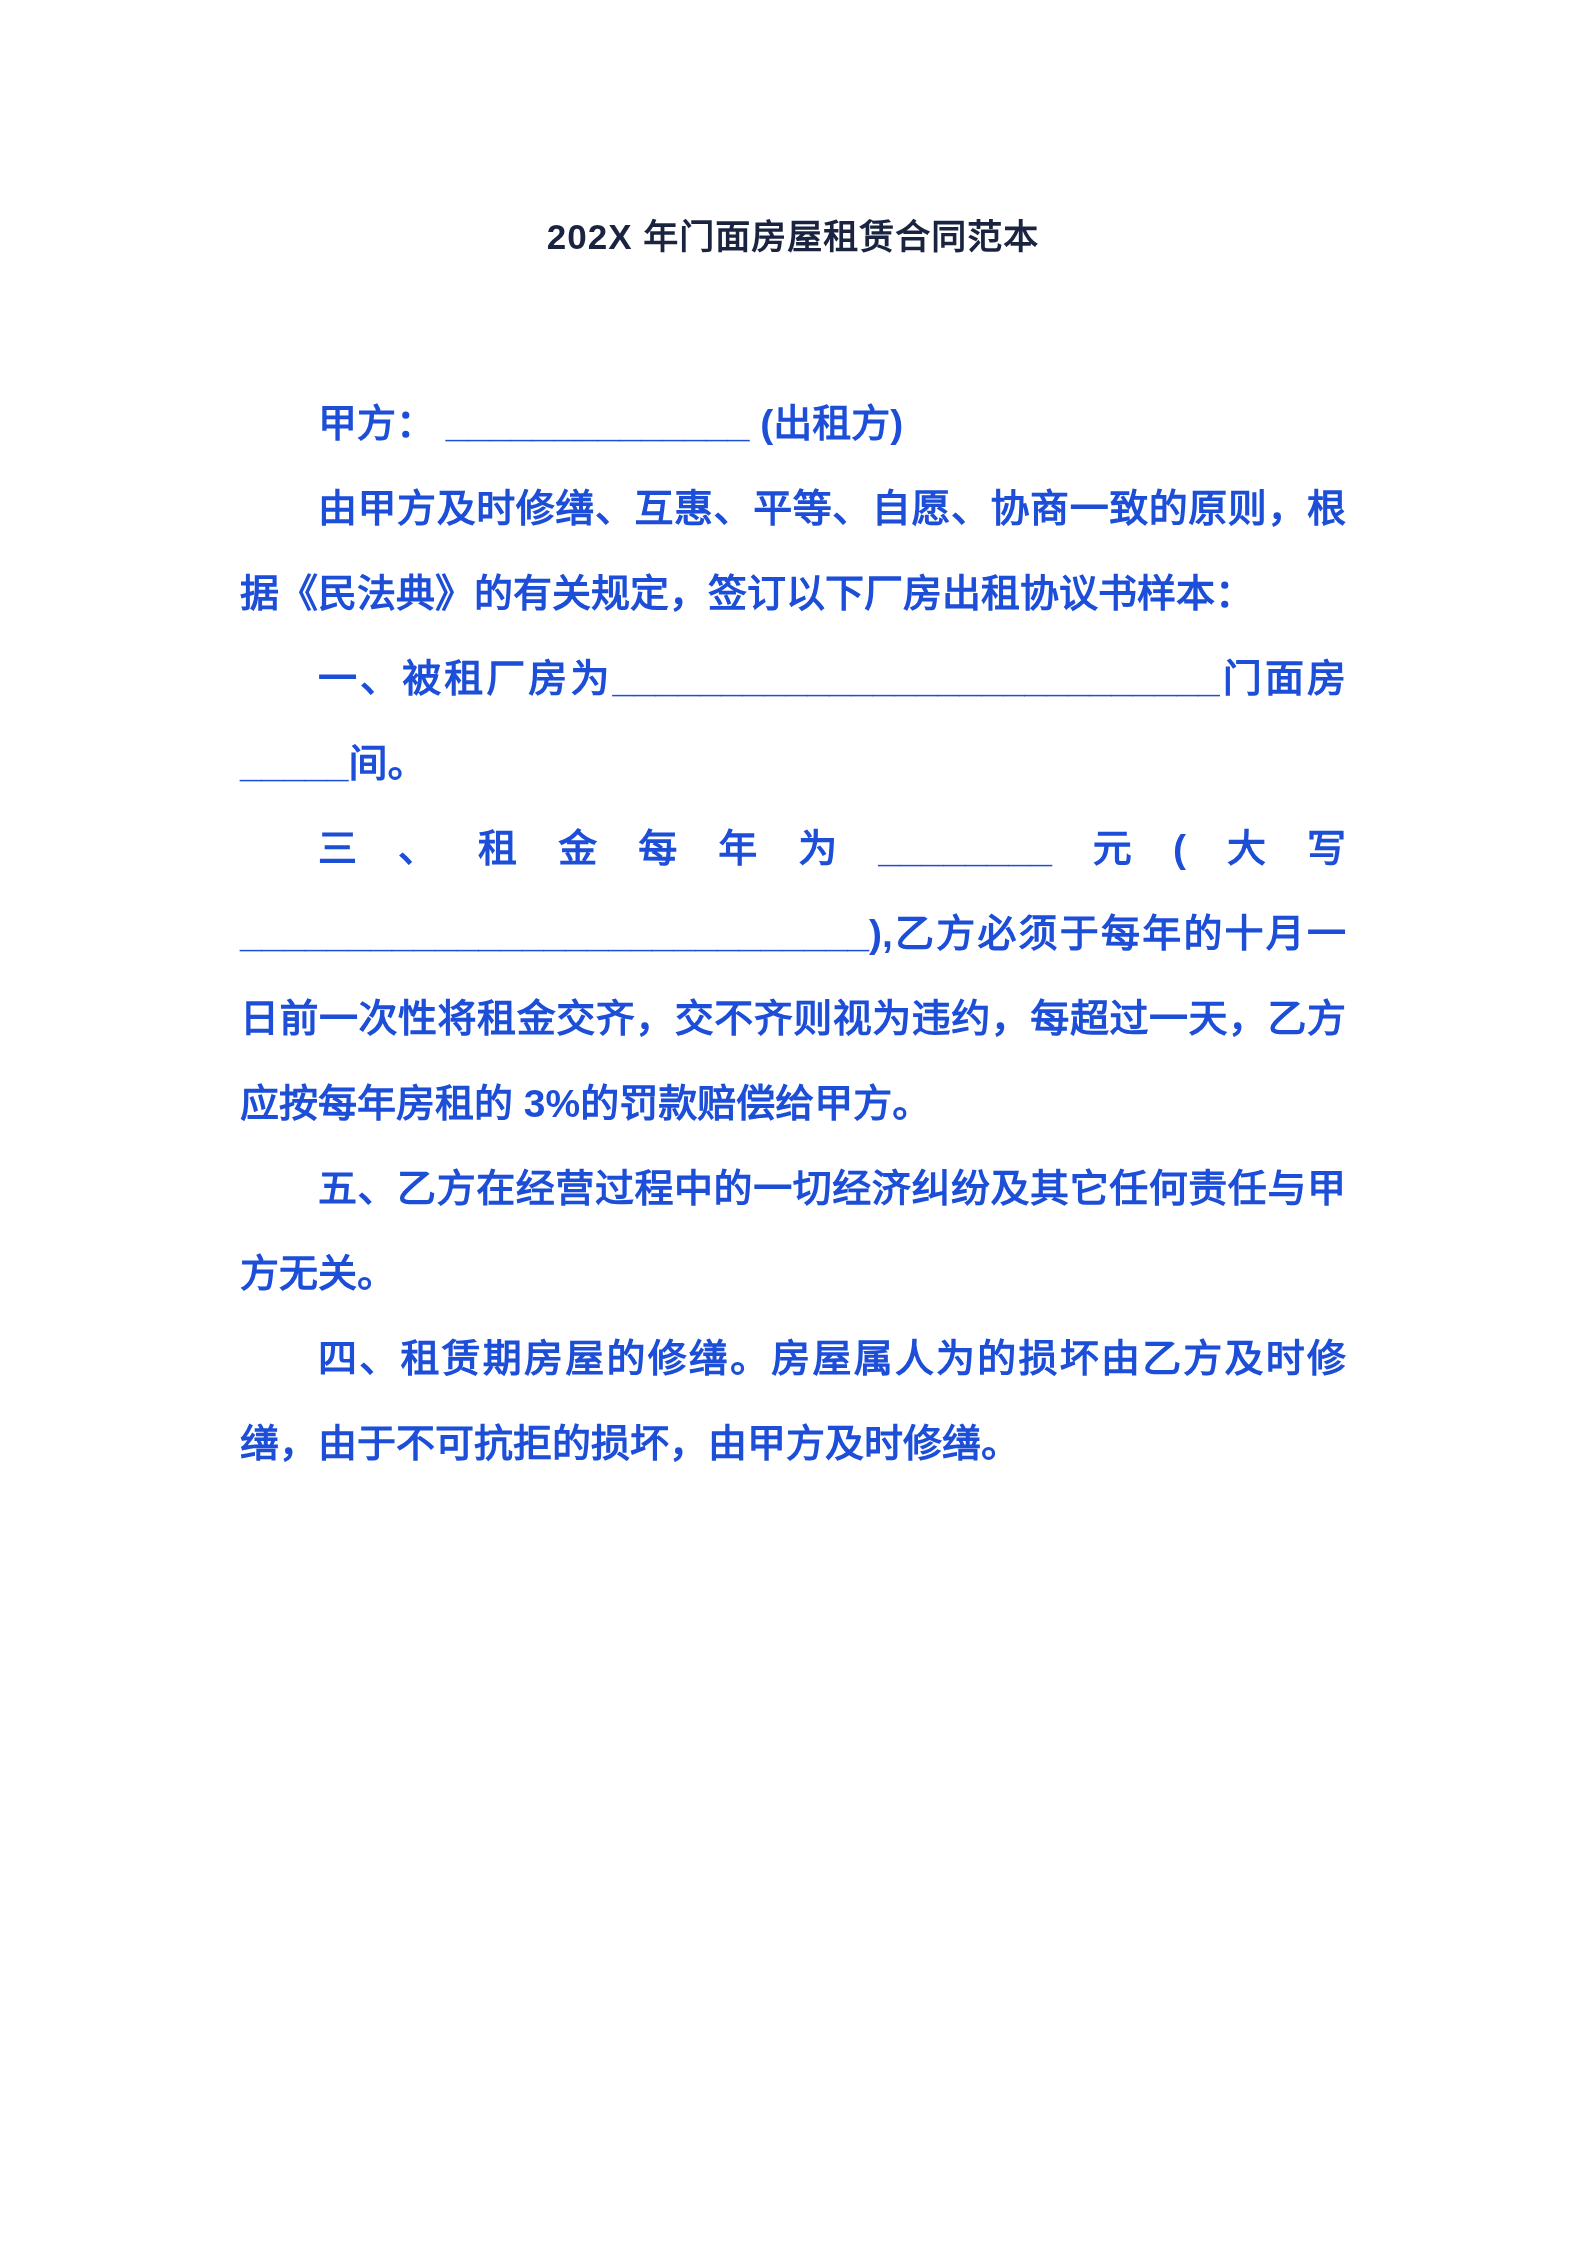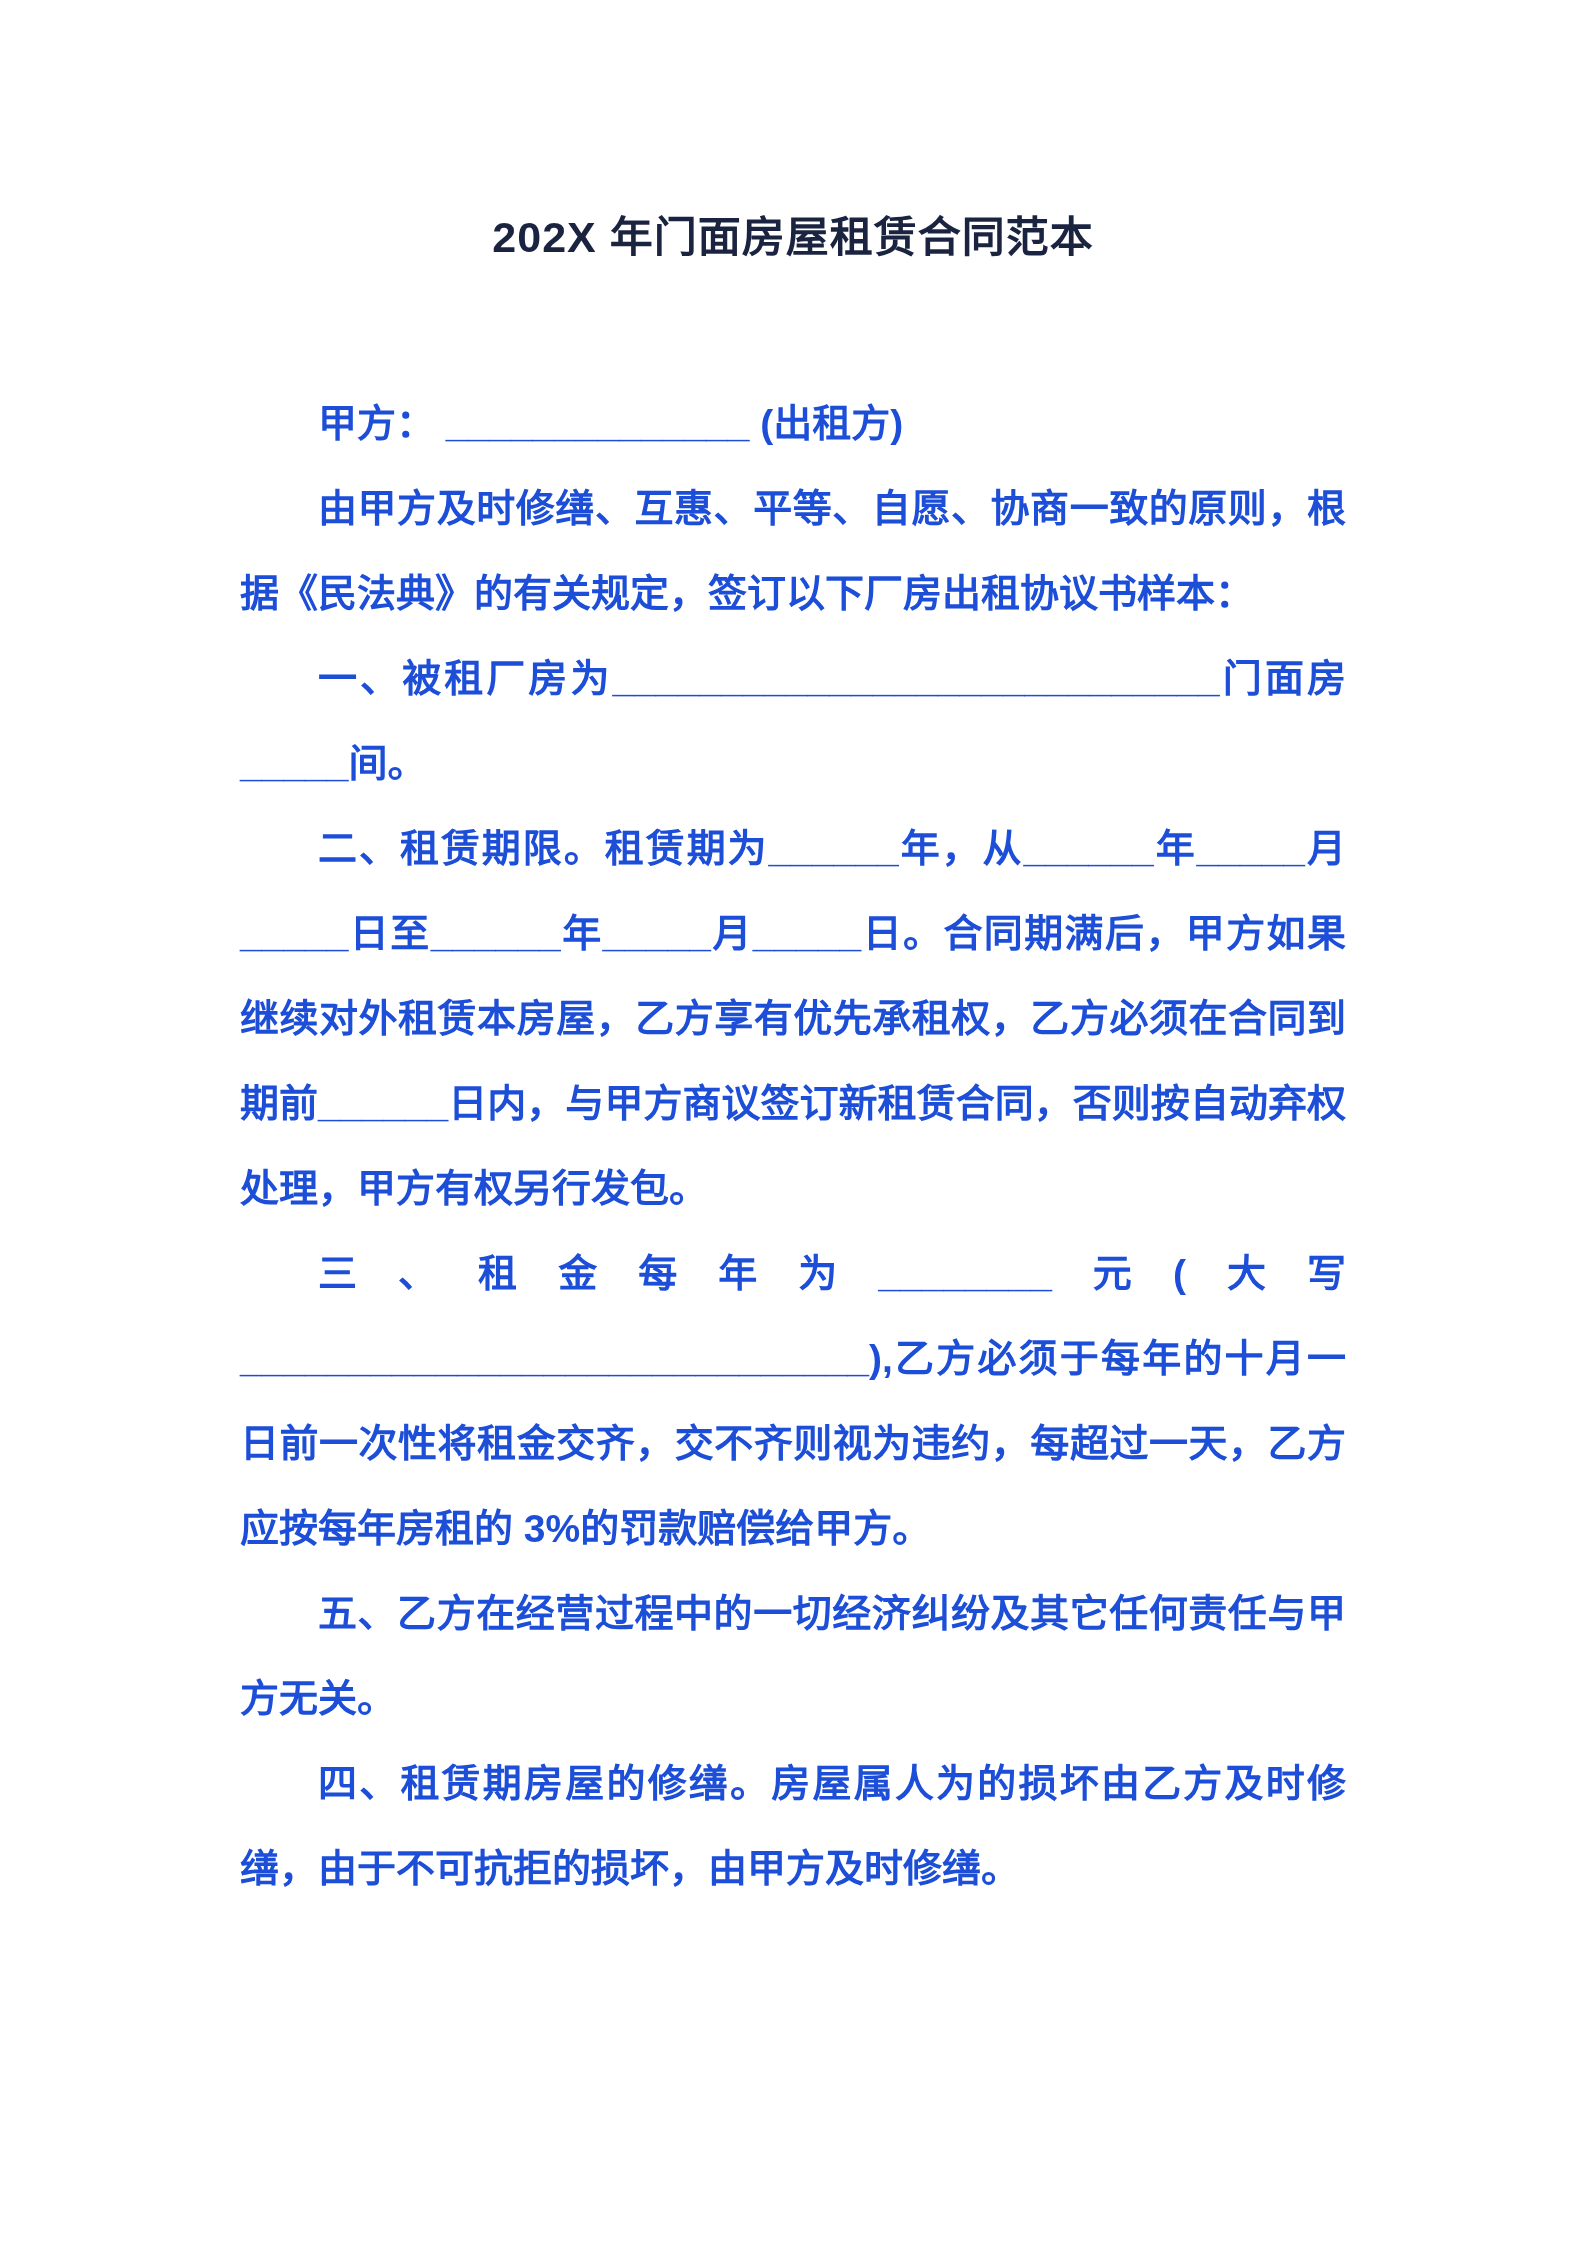"202X 年门面房屋租赁合同范本" .doc-title { font-size: 43px -> 35px }
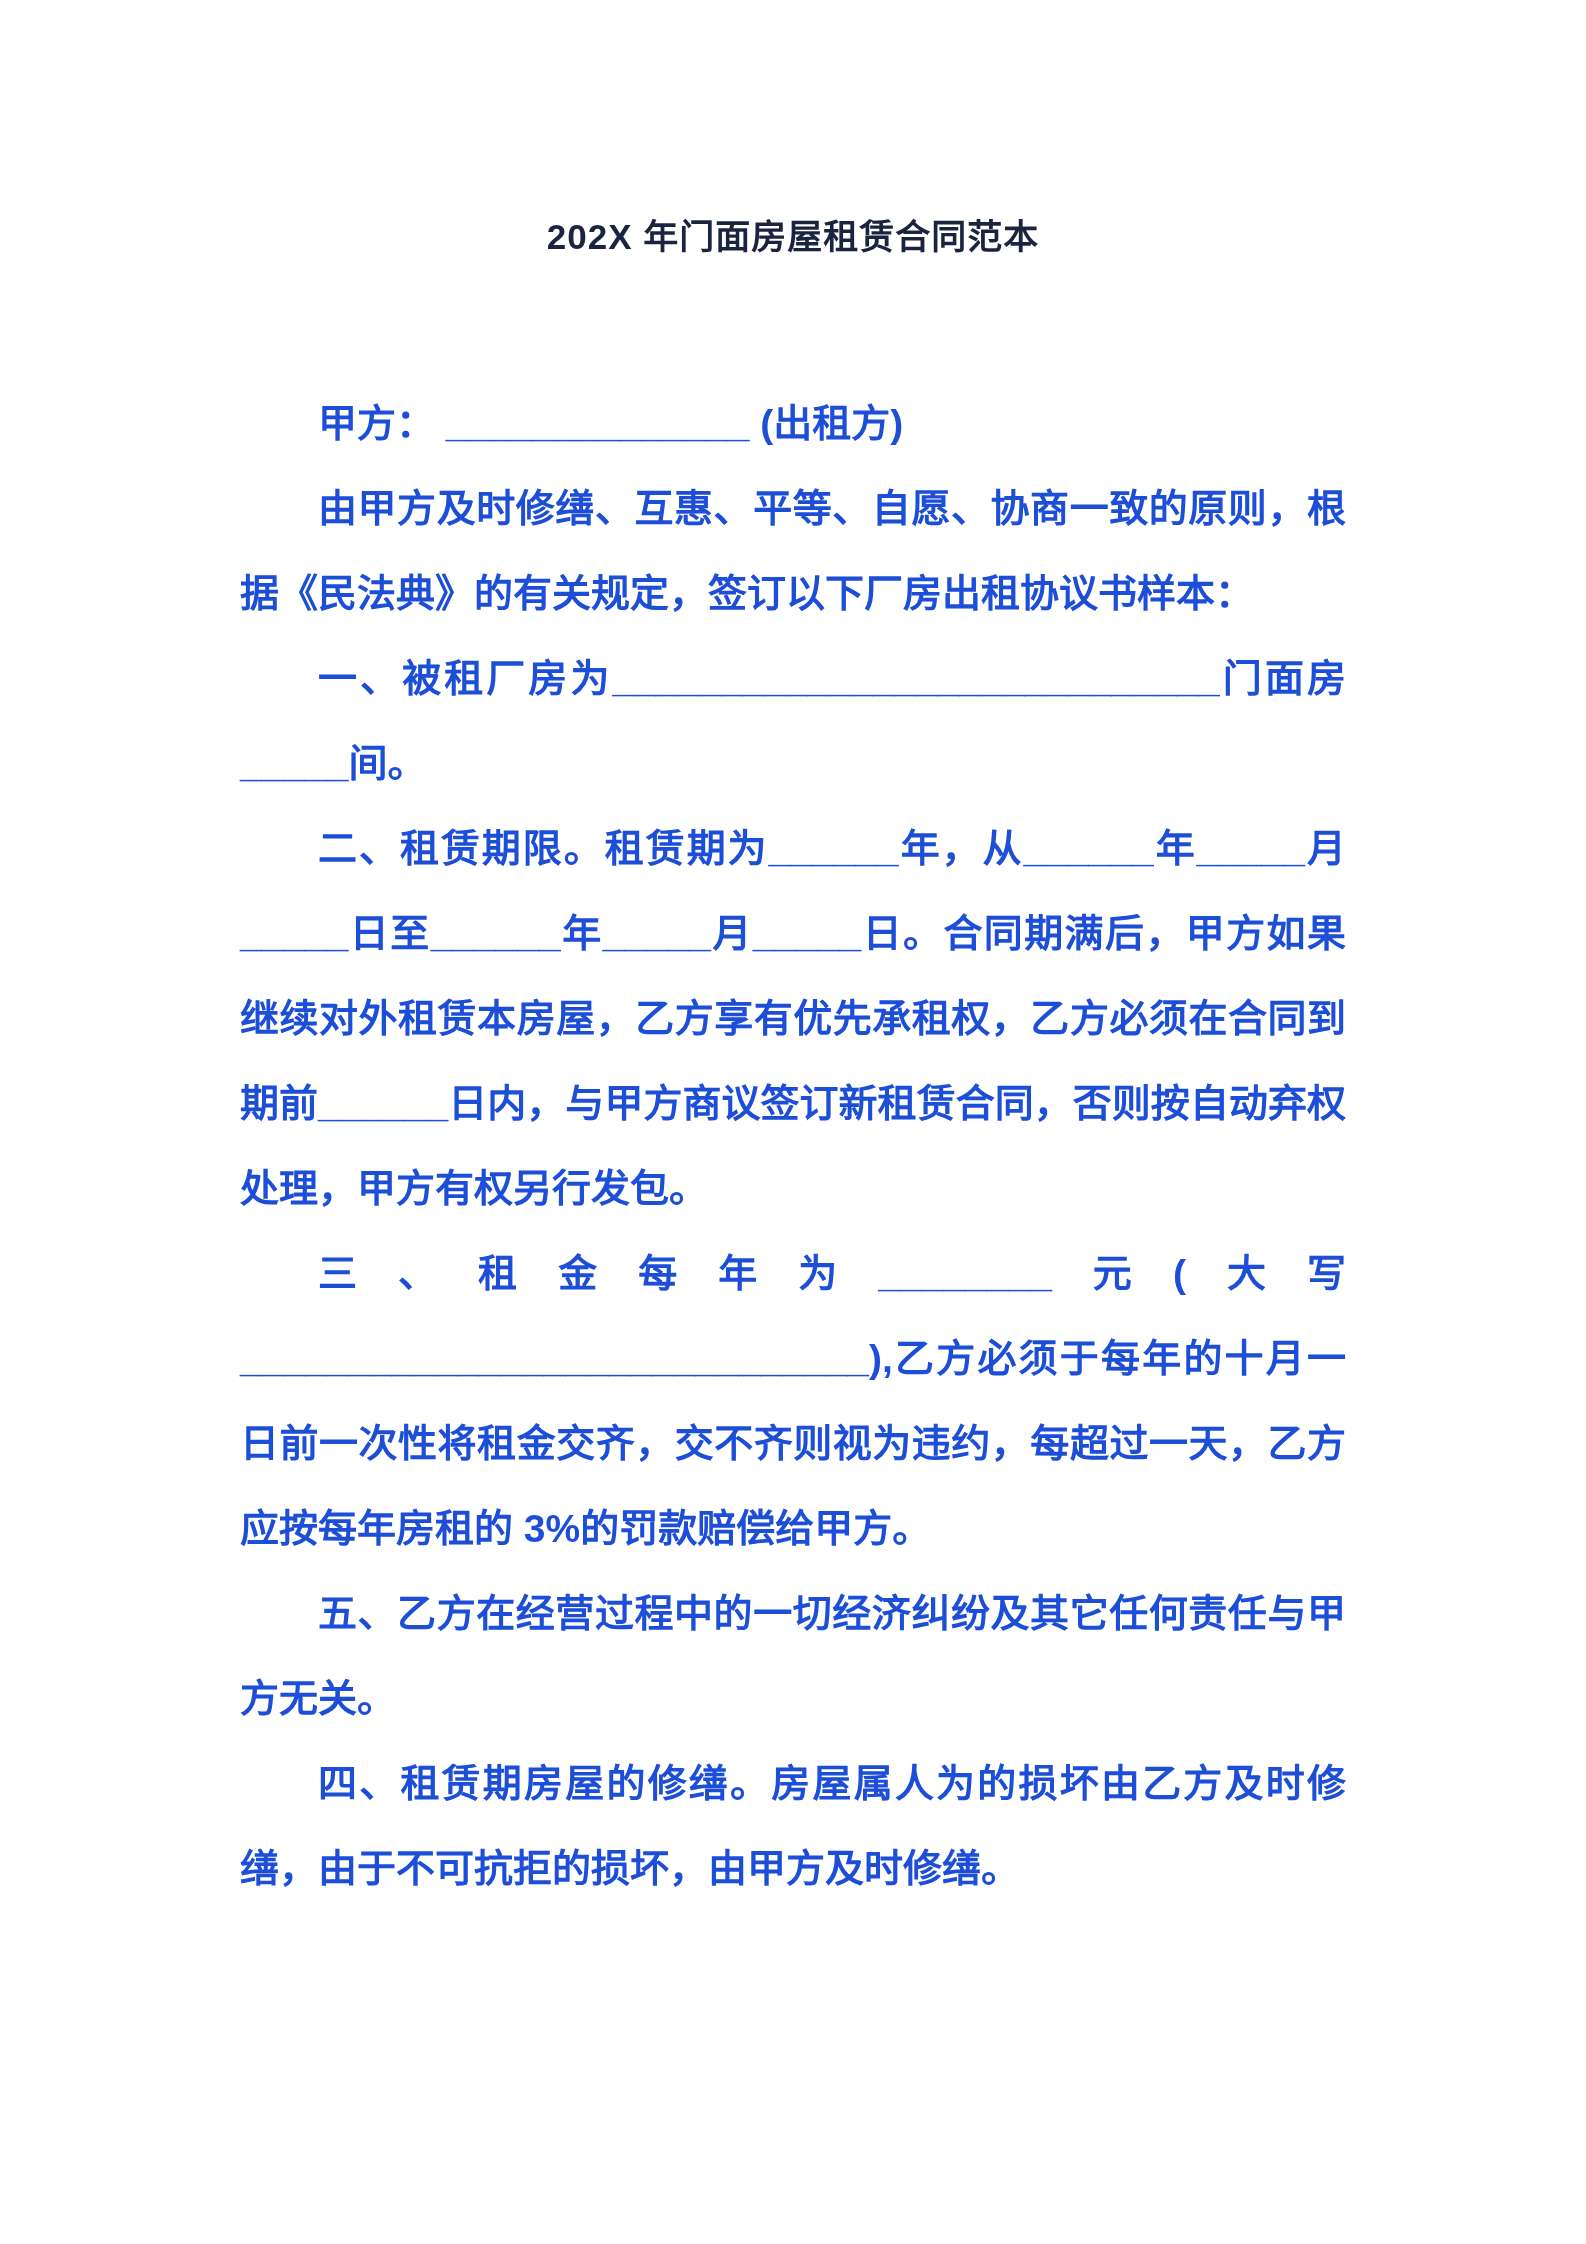"二、租赁期限。租赁期为______年，从______年_____月_____日至" p { html: <p>二、租赁期限。租赁期为______年，从______年_____月_____日至______年_____月_____日。合同期满后，甲方如果继续对外租赁本房屋，乙方享有优先承租权，乙方必须在合同到期前______日内，与甲方商议签订新租赁合同，否则按自动弃权处理，甲方有权另行发包。</p> -> none }
